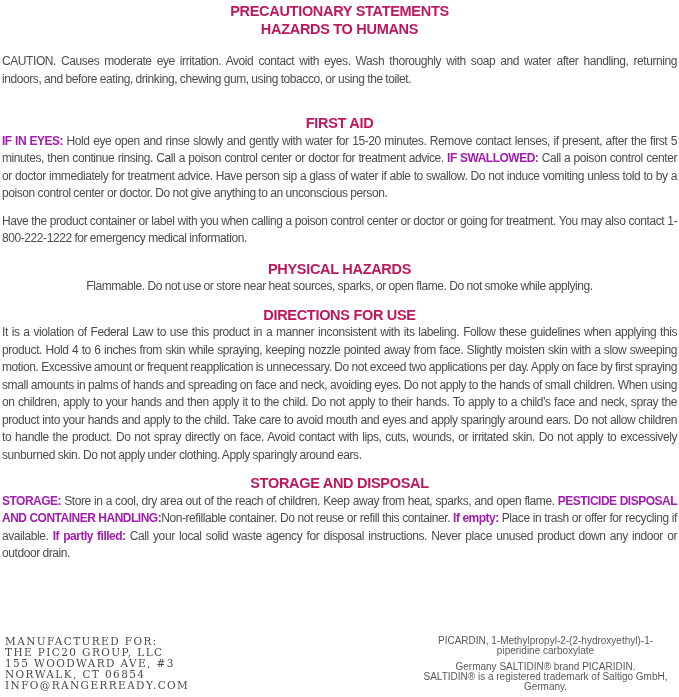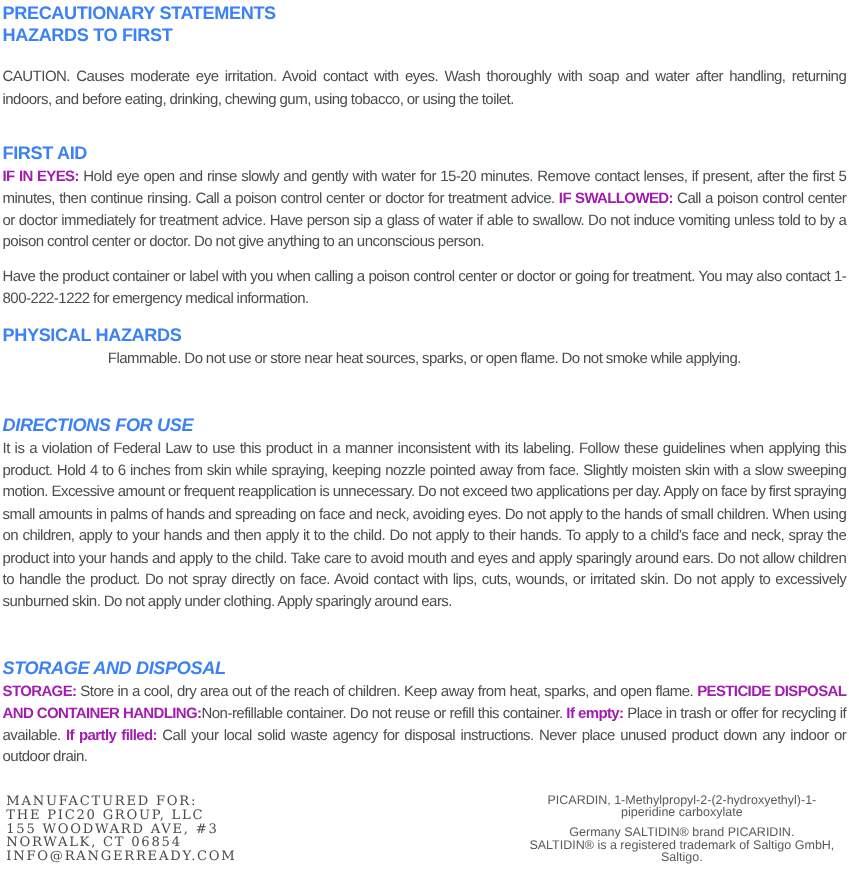"PRECAUTIONARY STATEMENTS" .heading { color: #3b82f6 -> #be185d; text-align: left -> center }
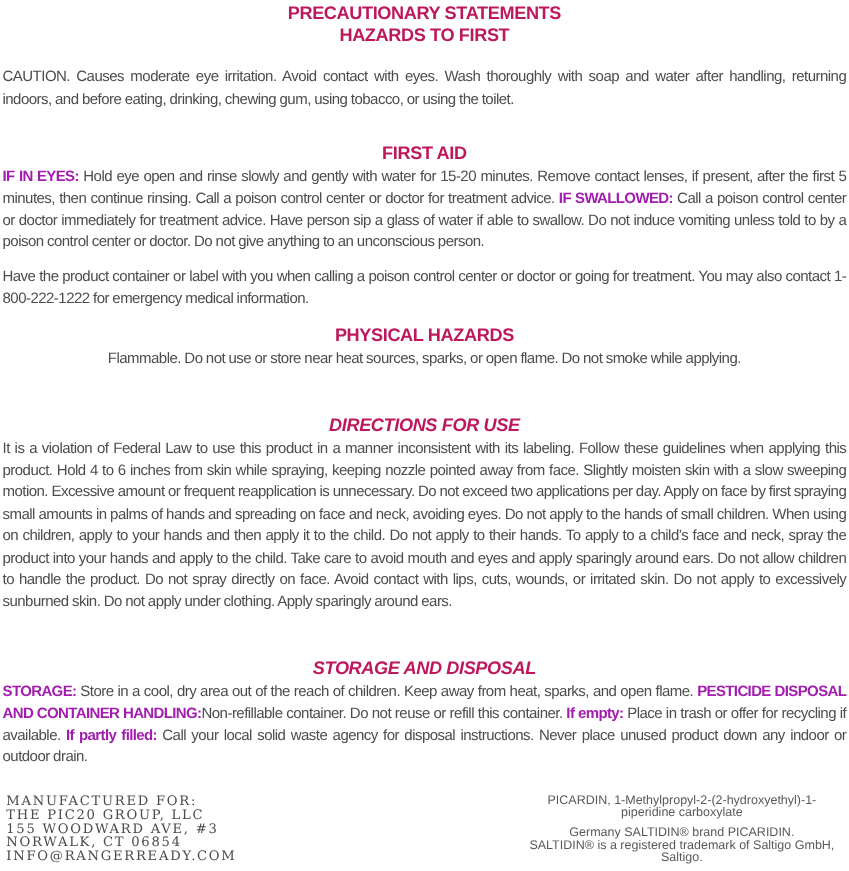"HAZARDS TO FIRST" div.heading { text: FIRST -> HUMANS }
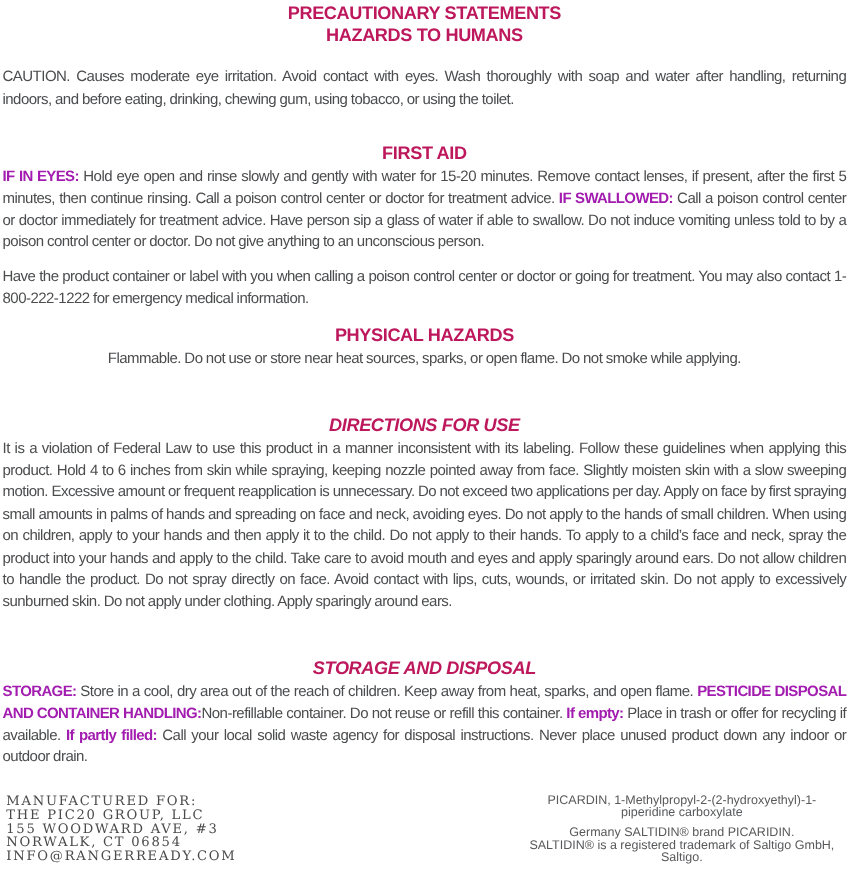"DIRECTIONS FOR USE" .mt-section { font-style: italic -> none; margin-top: 37px -> 11px }
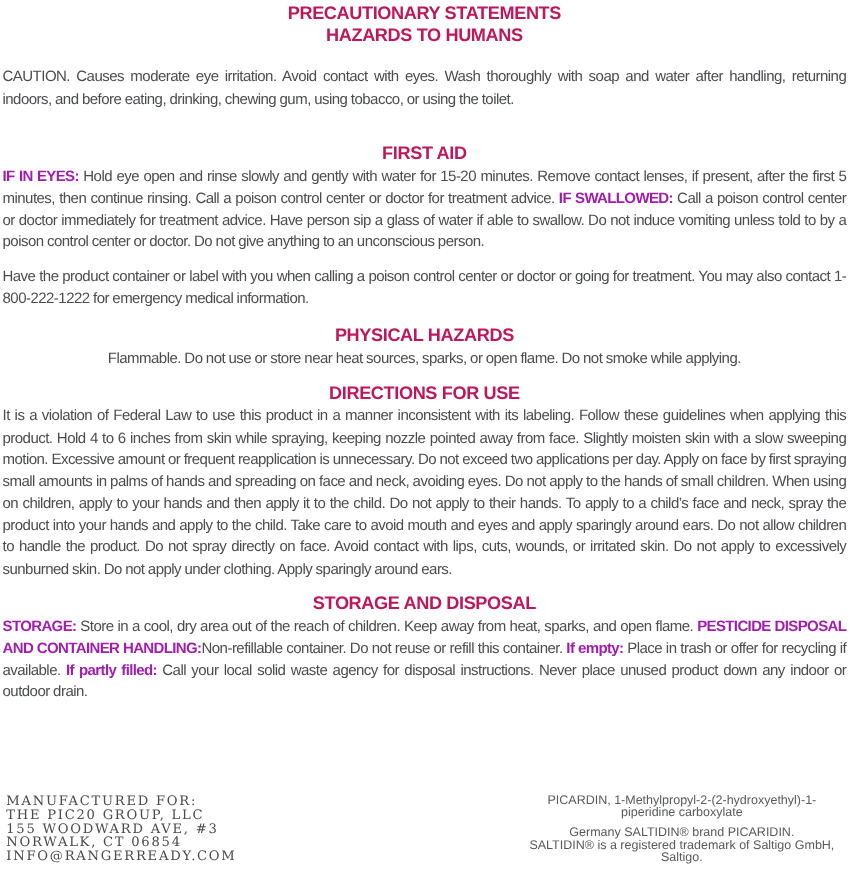"Saltigo." div.line { text: Saltigo -> Germany }
